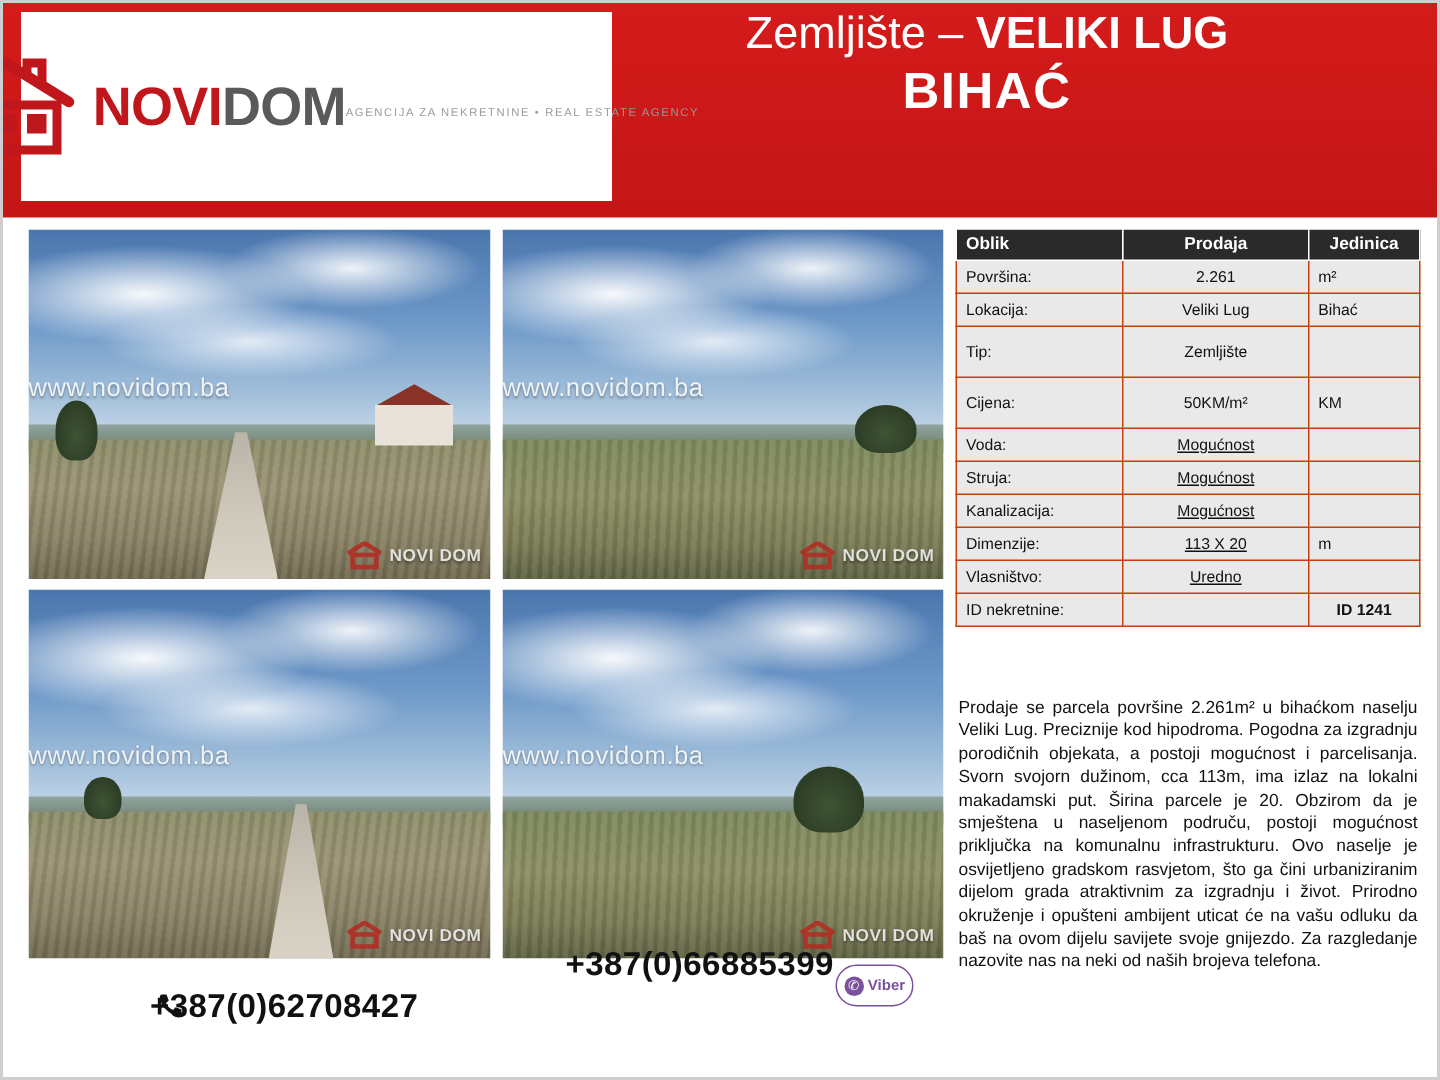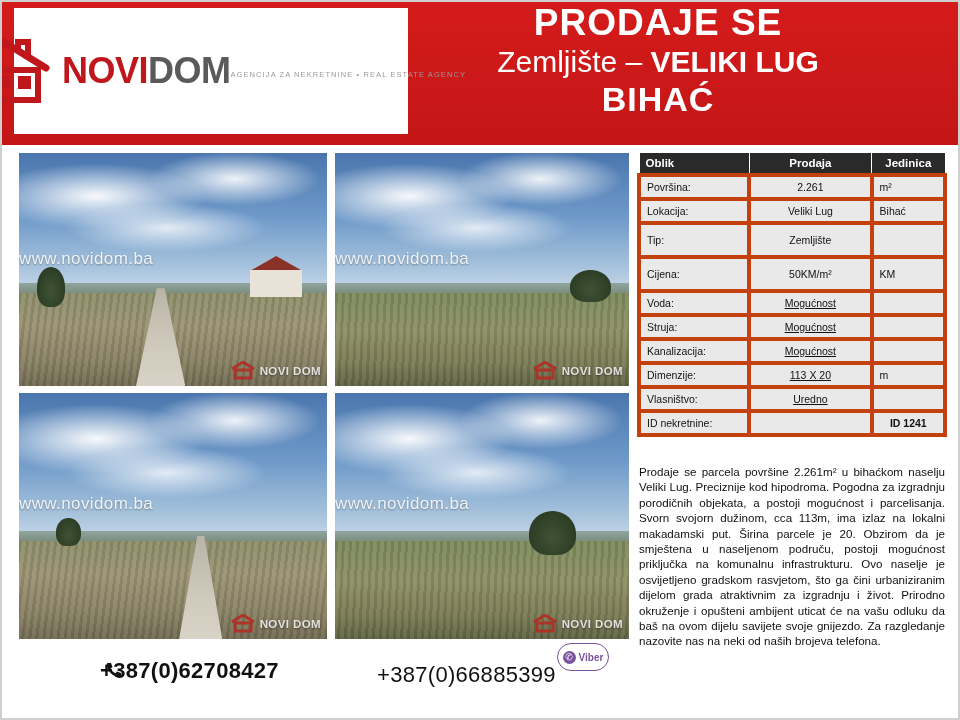"PRODAJE SE" div.title-1 { html: <div>PRODAJE SE</div> -> none }
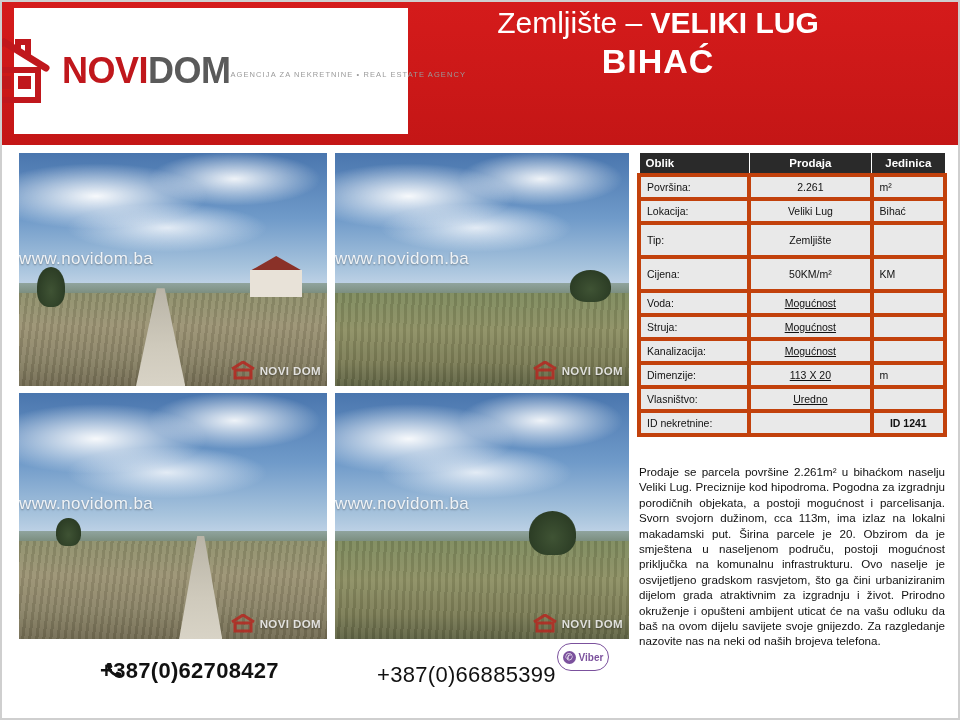"Površina:" table.spec td { border: 4px solid #c2410c -> 1px solid #c2410c }
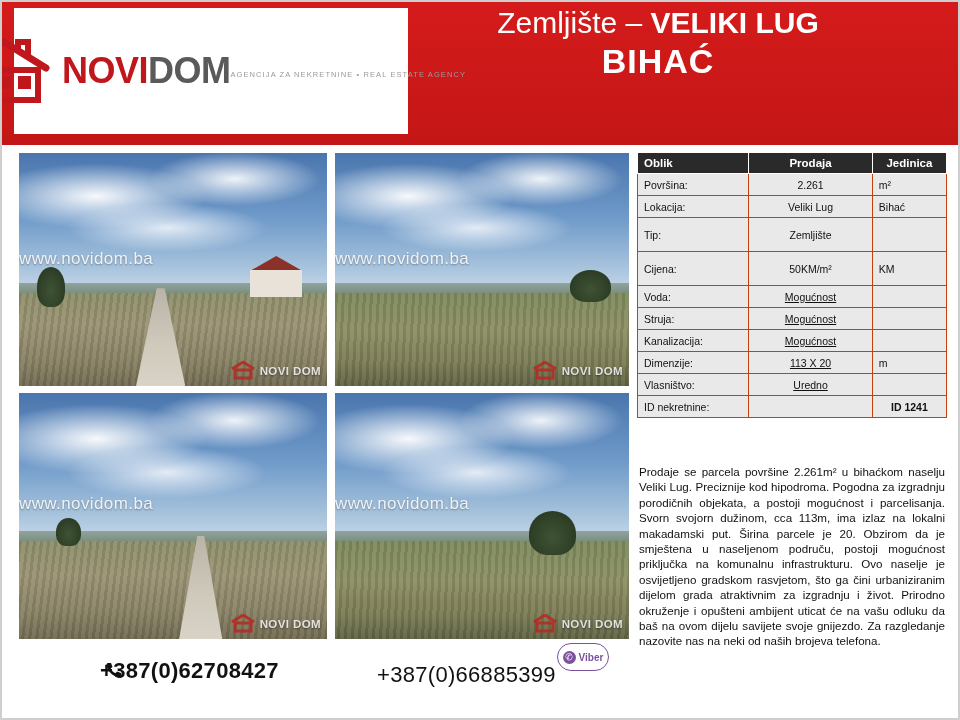"+387(0)66885399" .phone2 { font-weight: normal -> bold; top: 662px -> 630px }
